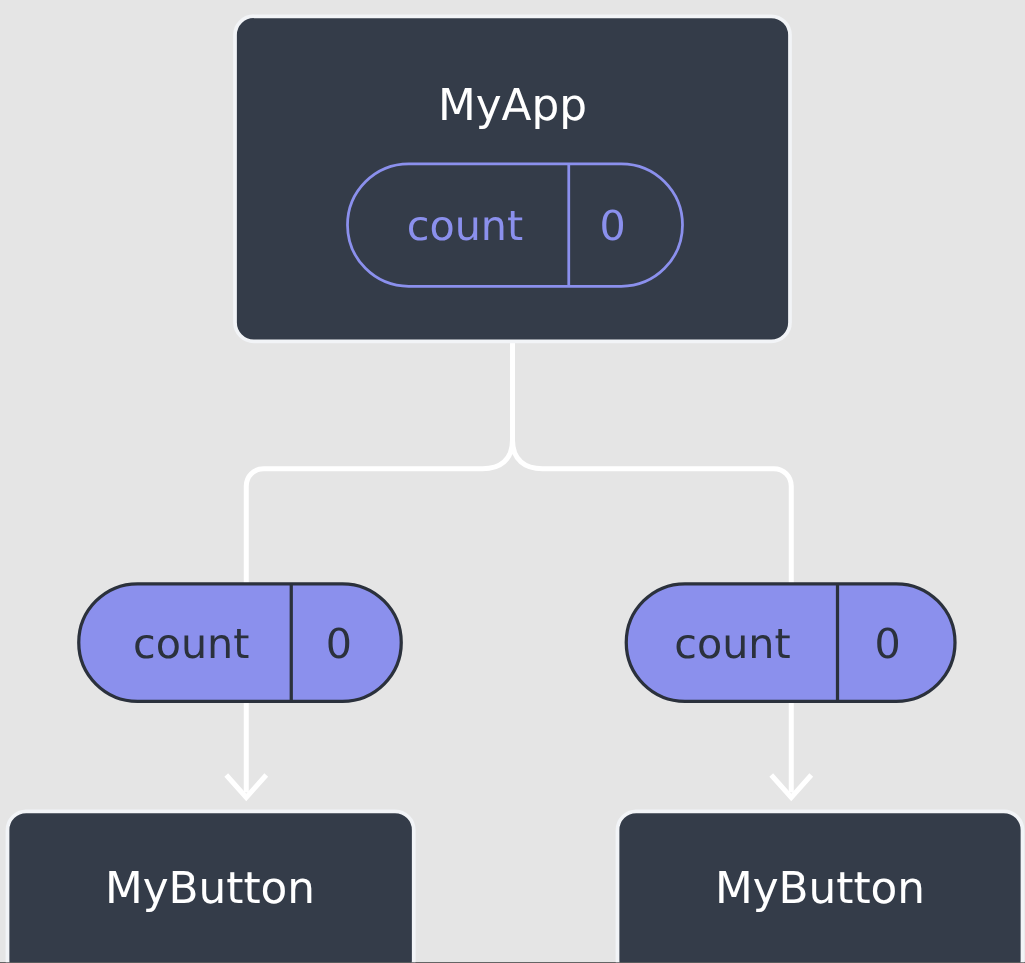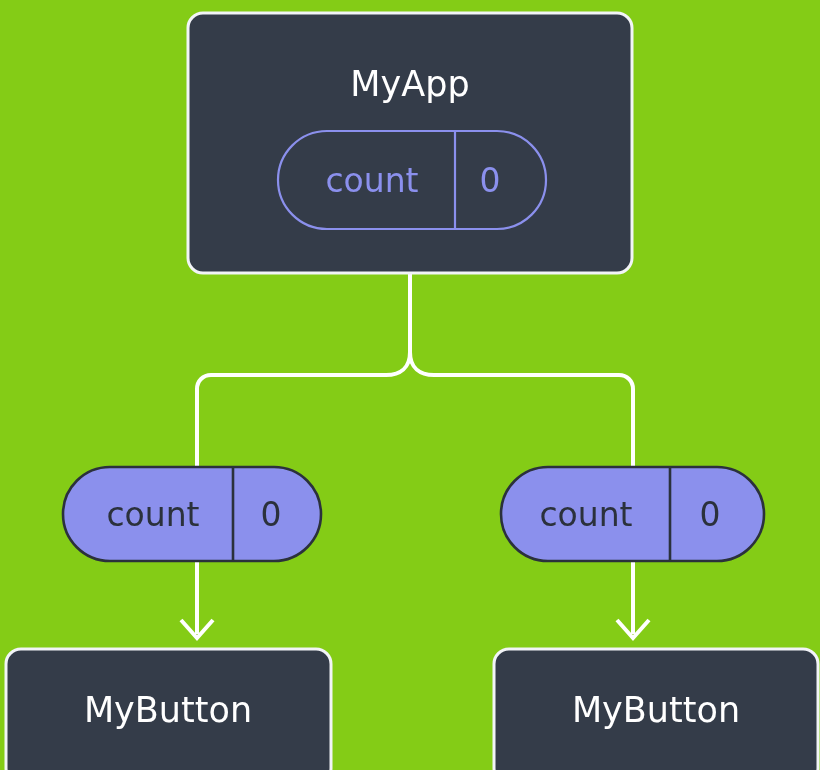"MyApp" #diagram-root { background: #84cc16 -> #e5e5e5 }
